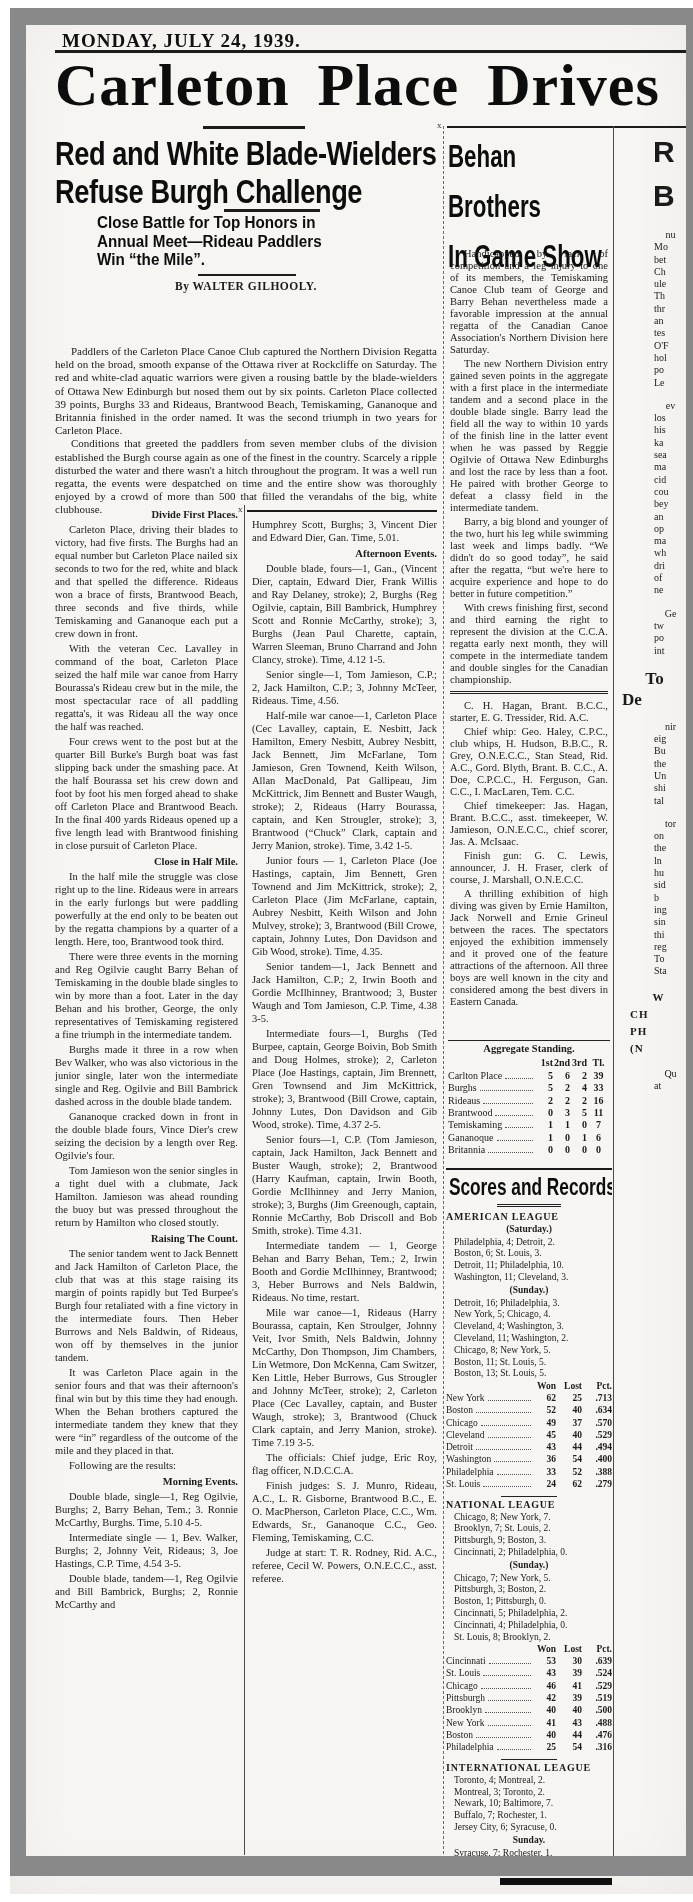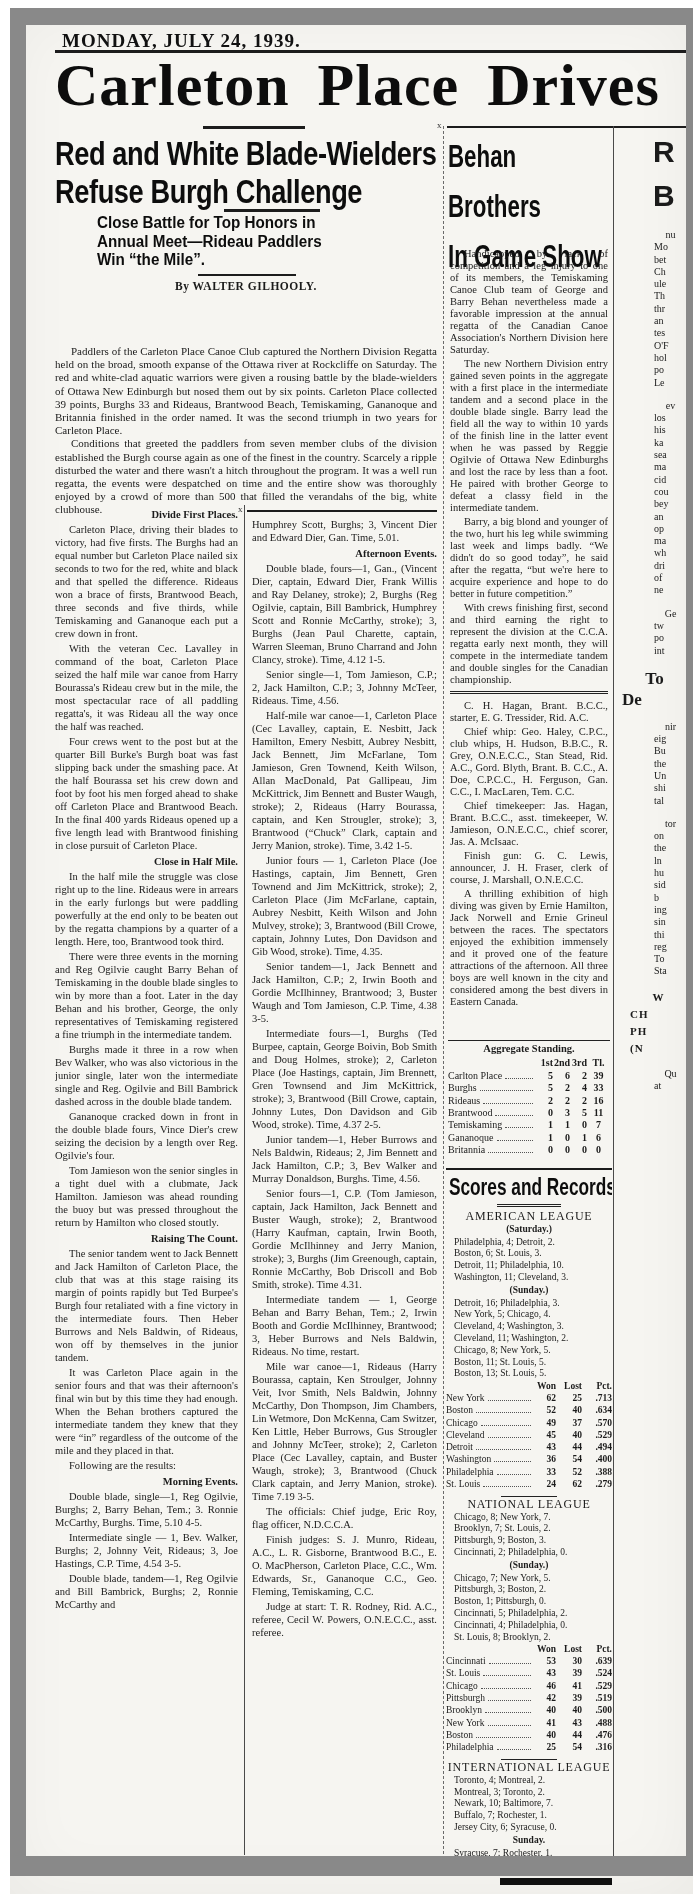"Junior tandem—1, Heber Burrows and" div.blk { html: <div>Junior tandem—1, Heber Burrows and Nels Baldwin, Rideaus; 2, Jim Bennett and Jack Hamilton, C.P.; 3, Bev Walker and Murray Donaldson, Burghs. Time, 4.56.</div> -> none }
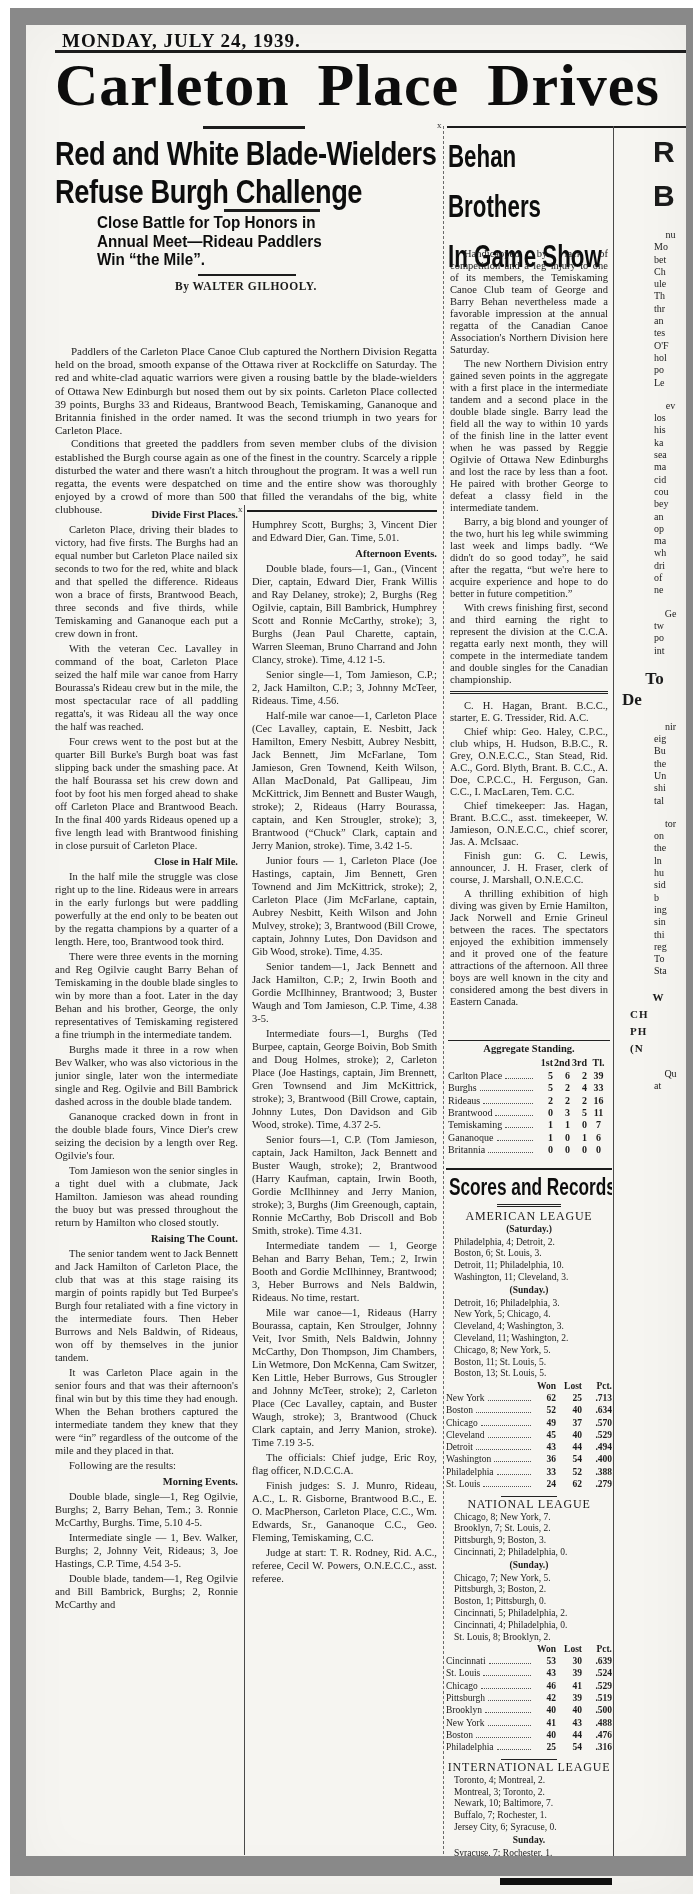"AMERICAN LEAGUE" .lgname { font-size: 12px -> 10px; font-weight: normal -> bold; text-align: center -> left }
